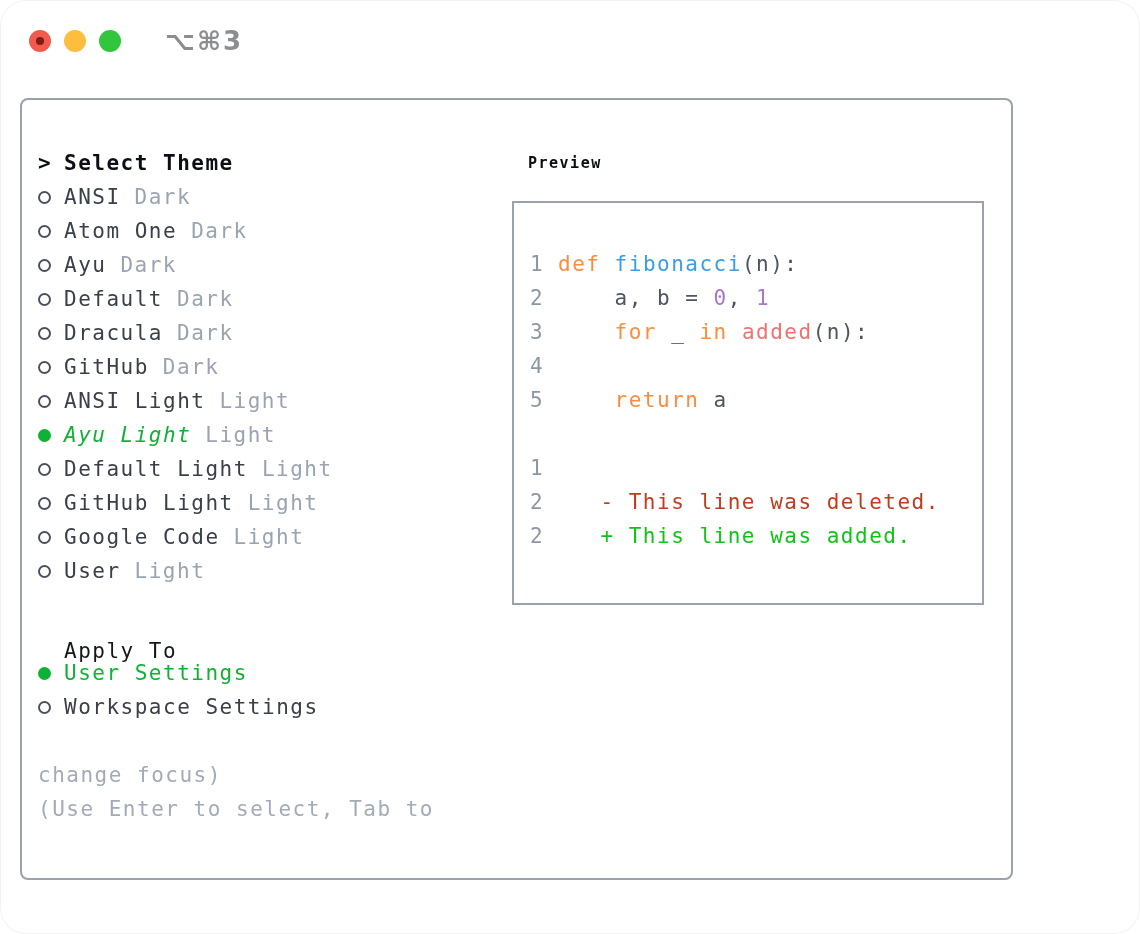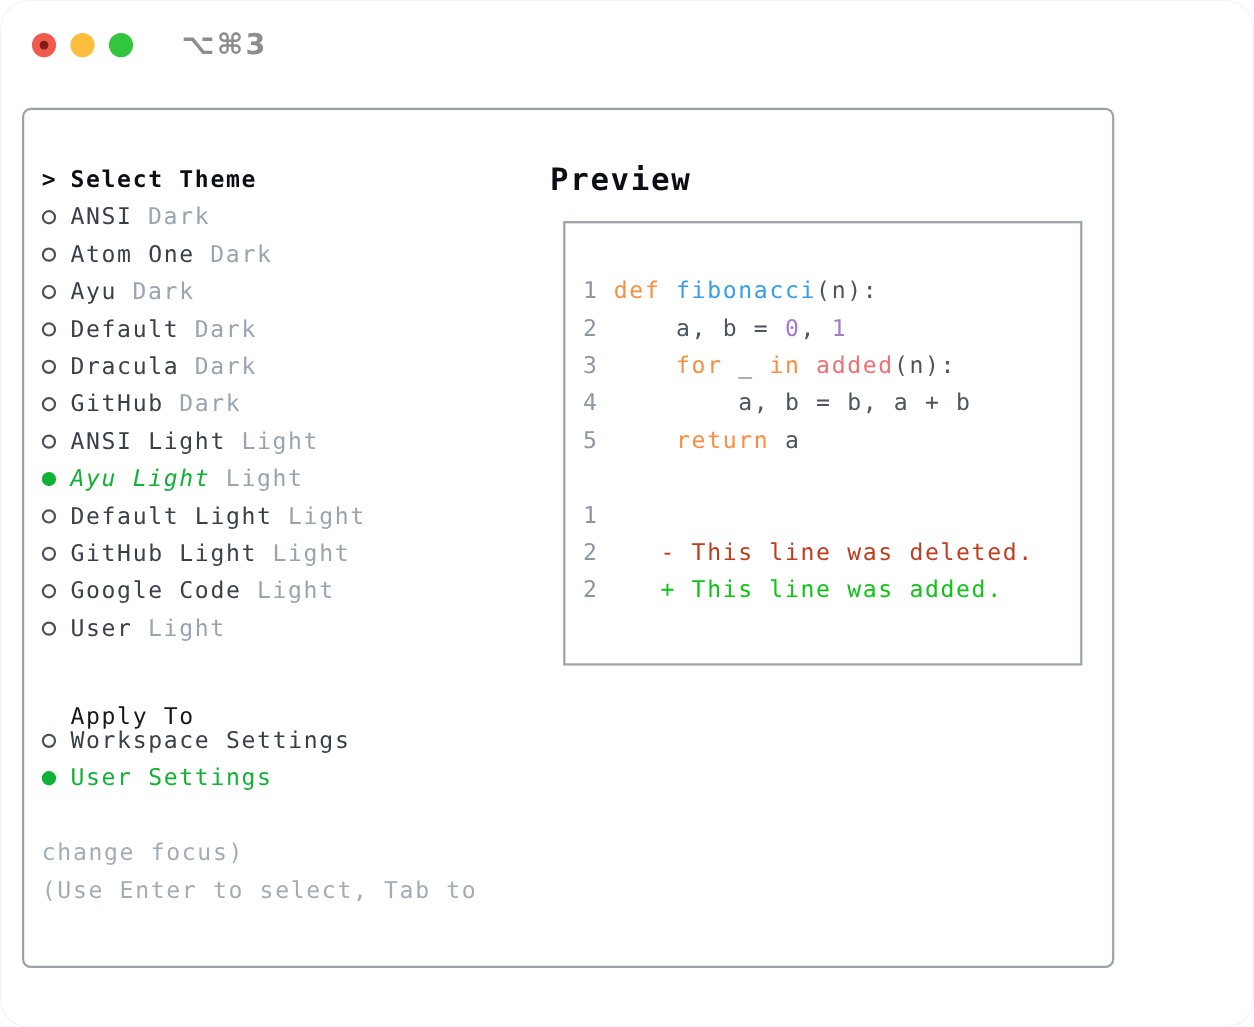"Preview" .preview-header { font-size: 28px -> 15px; left: 478px -> 506px }
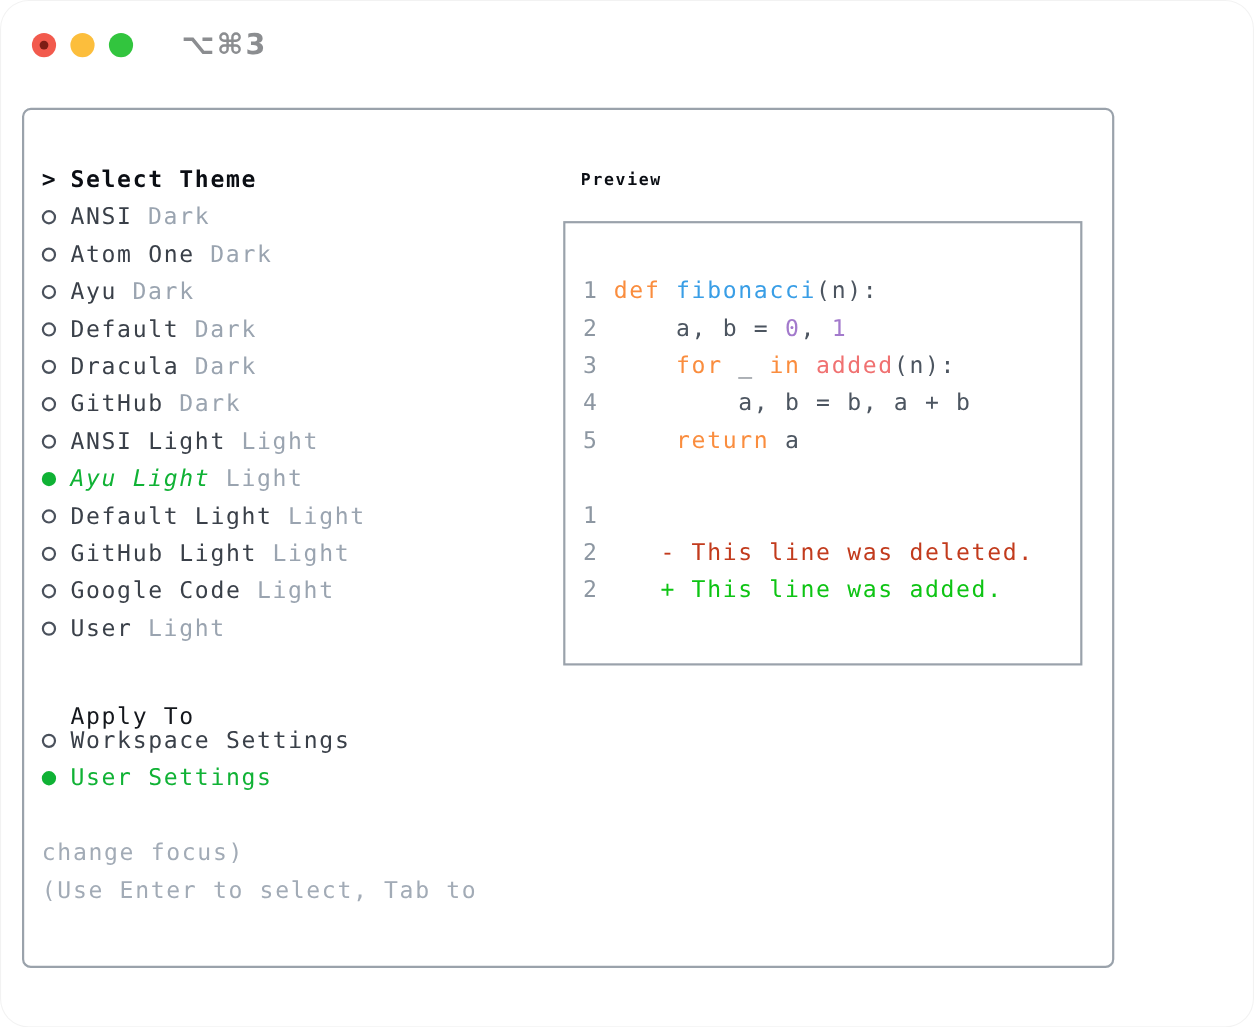"a, b = b, a" span.ctext { html: <span><span> a, b = b, a + b</span></span> -> none }
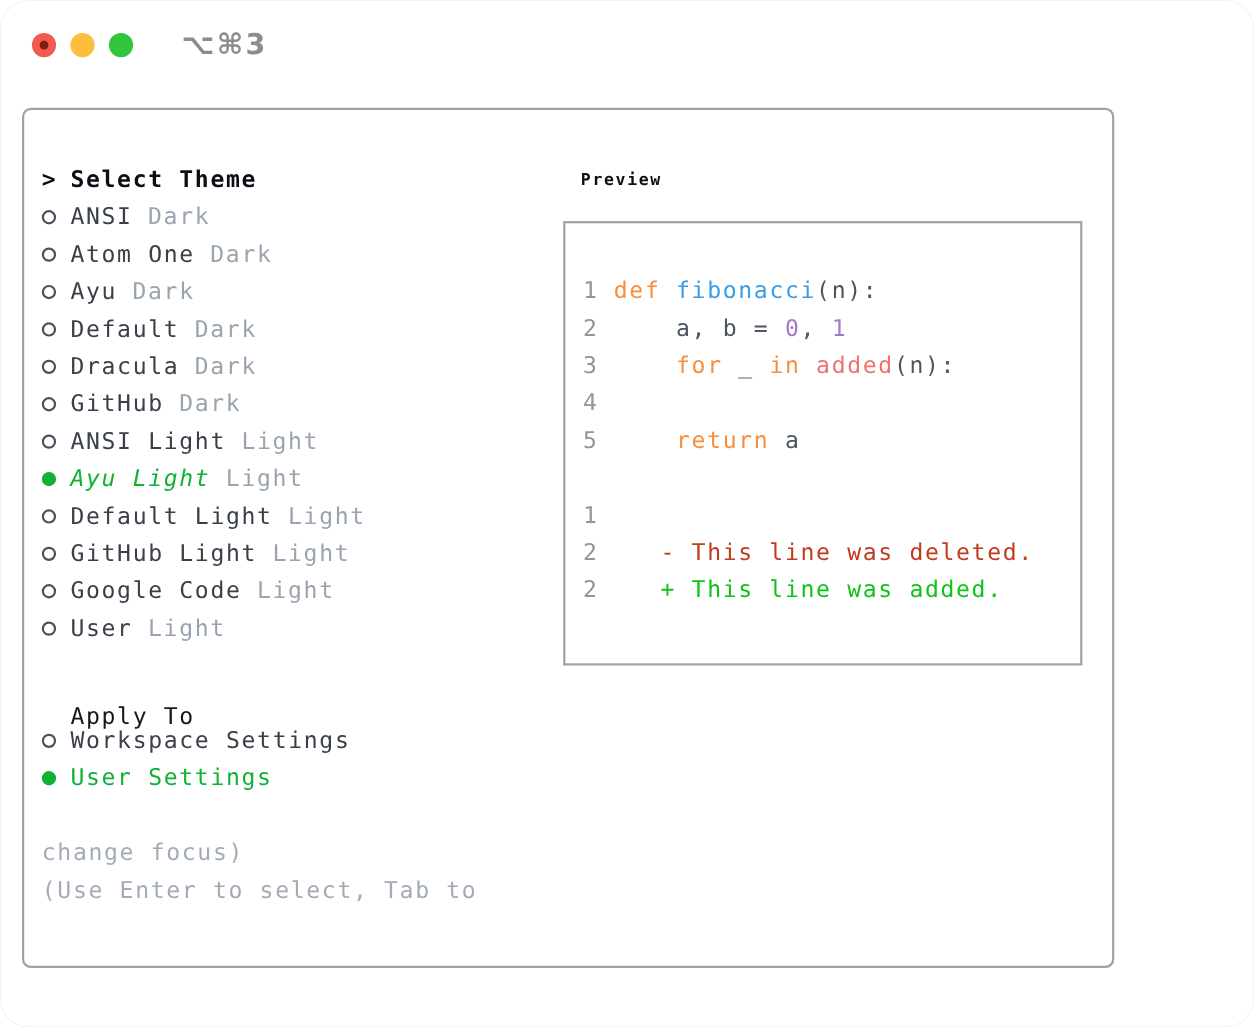"Workspace Settings" div.row { order: before "User Settings" -> after "User Settings" }
